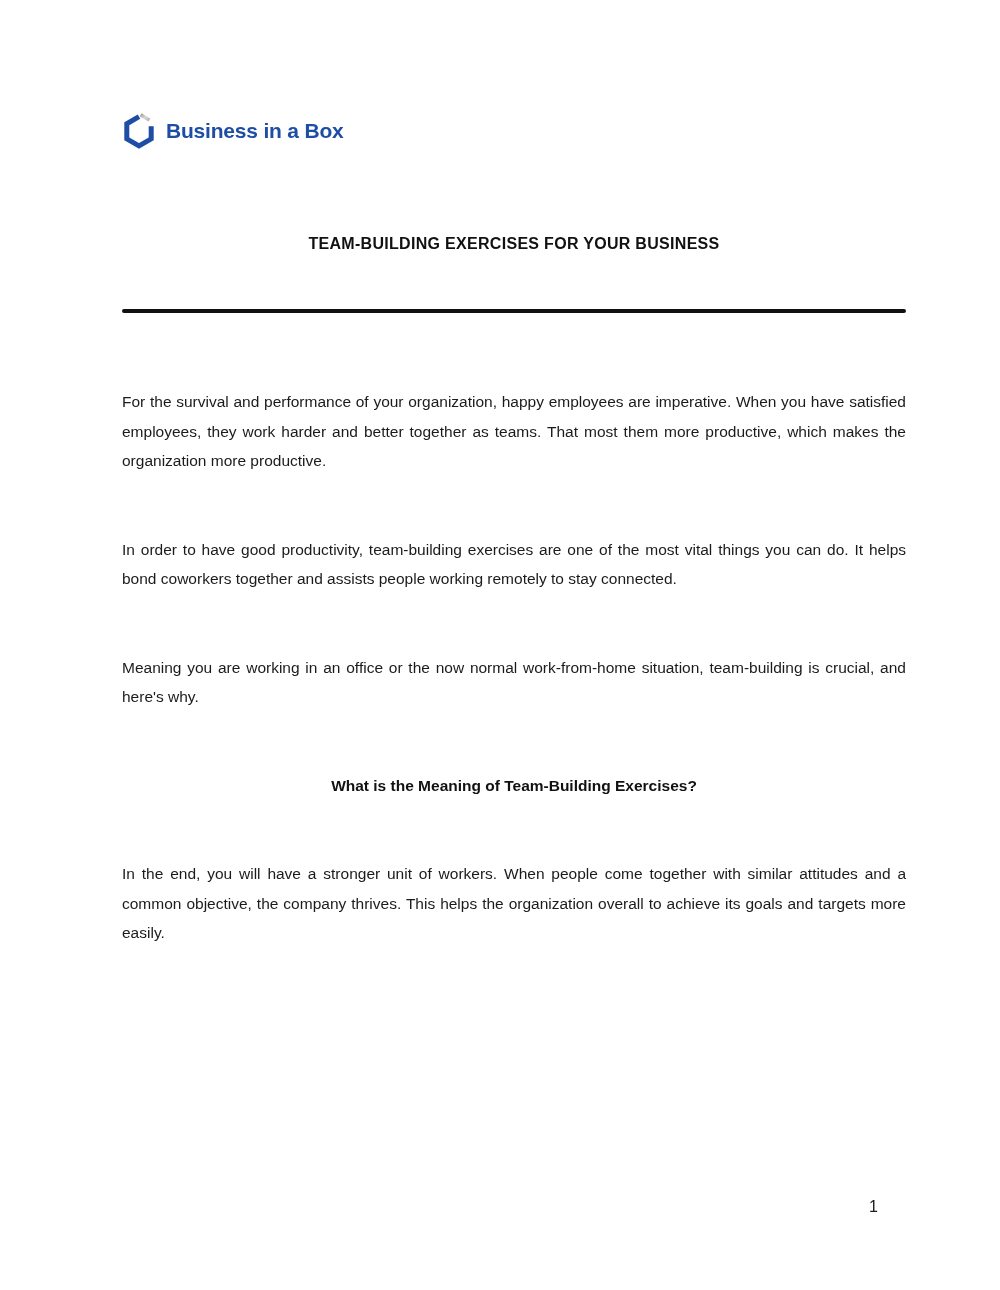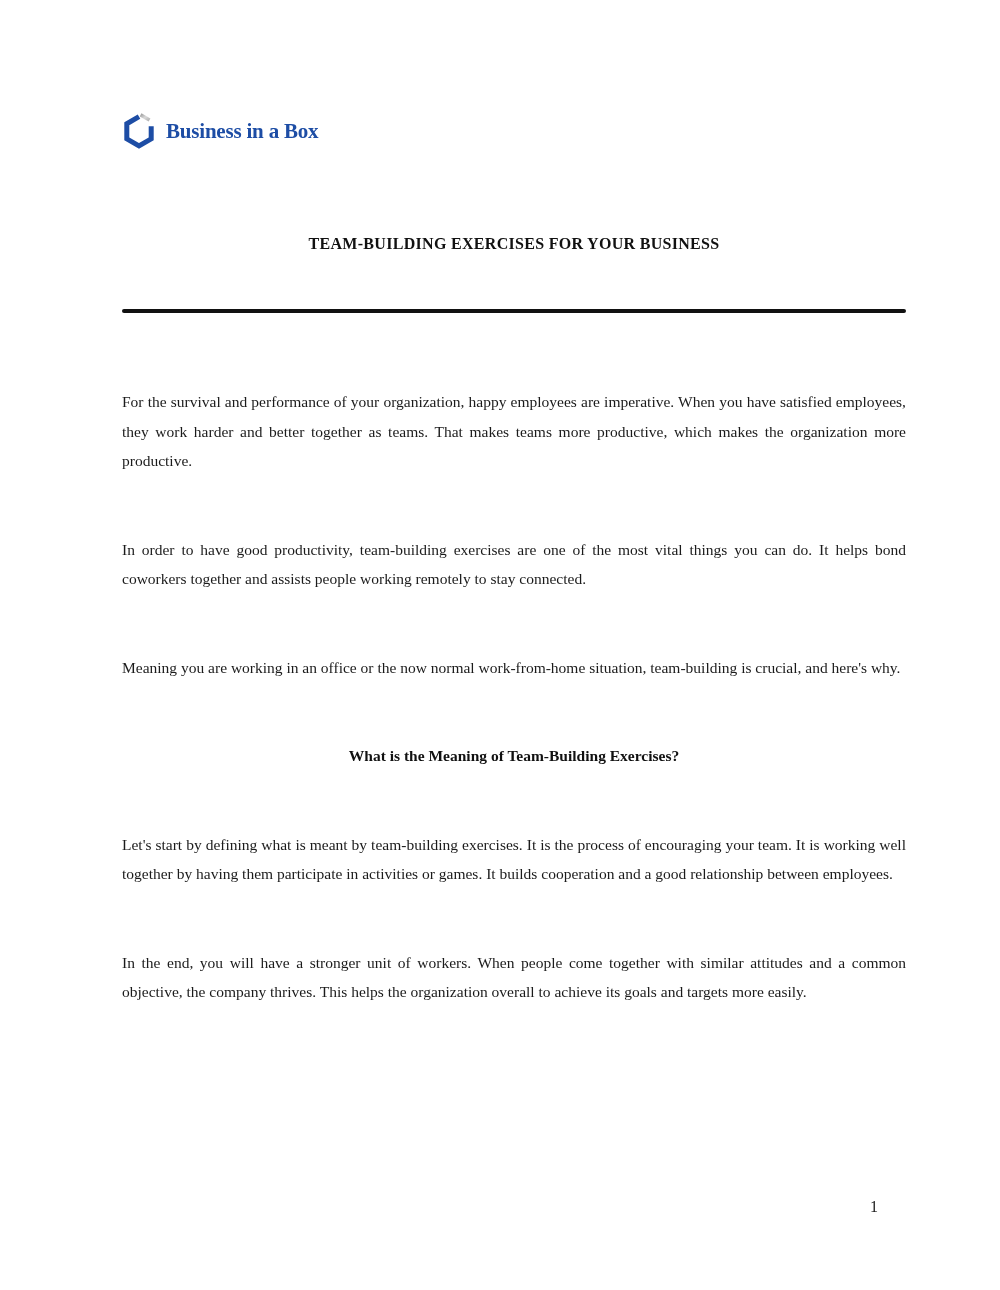"Business in a Box" .page { font-family: Liberation Serif, serif -> Liberation Sans, sans-serif }
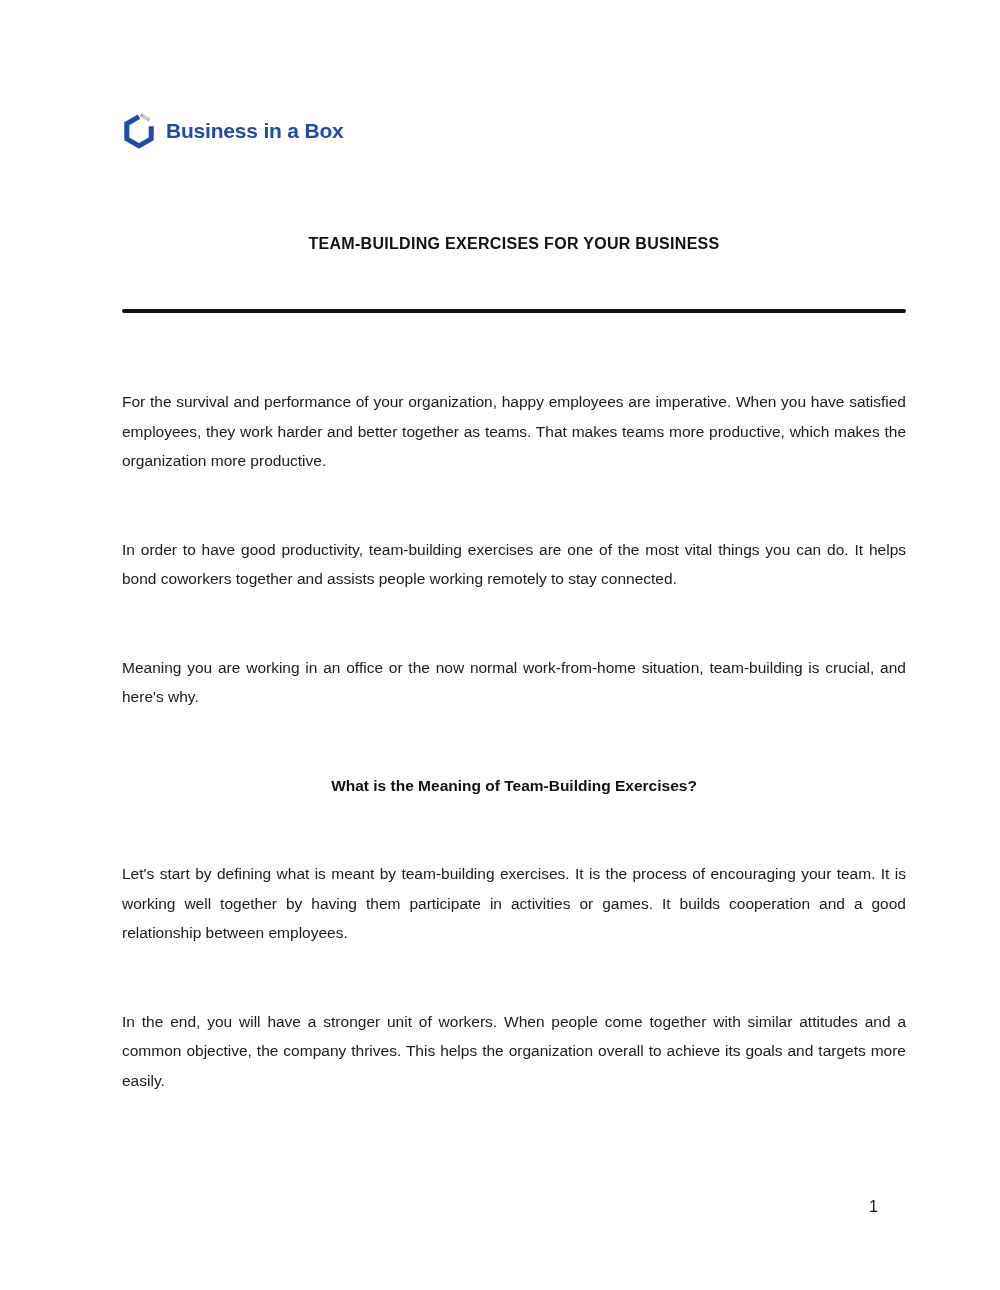"For the survival and performance" p { text: makes teams -> most them }
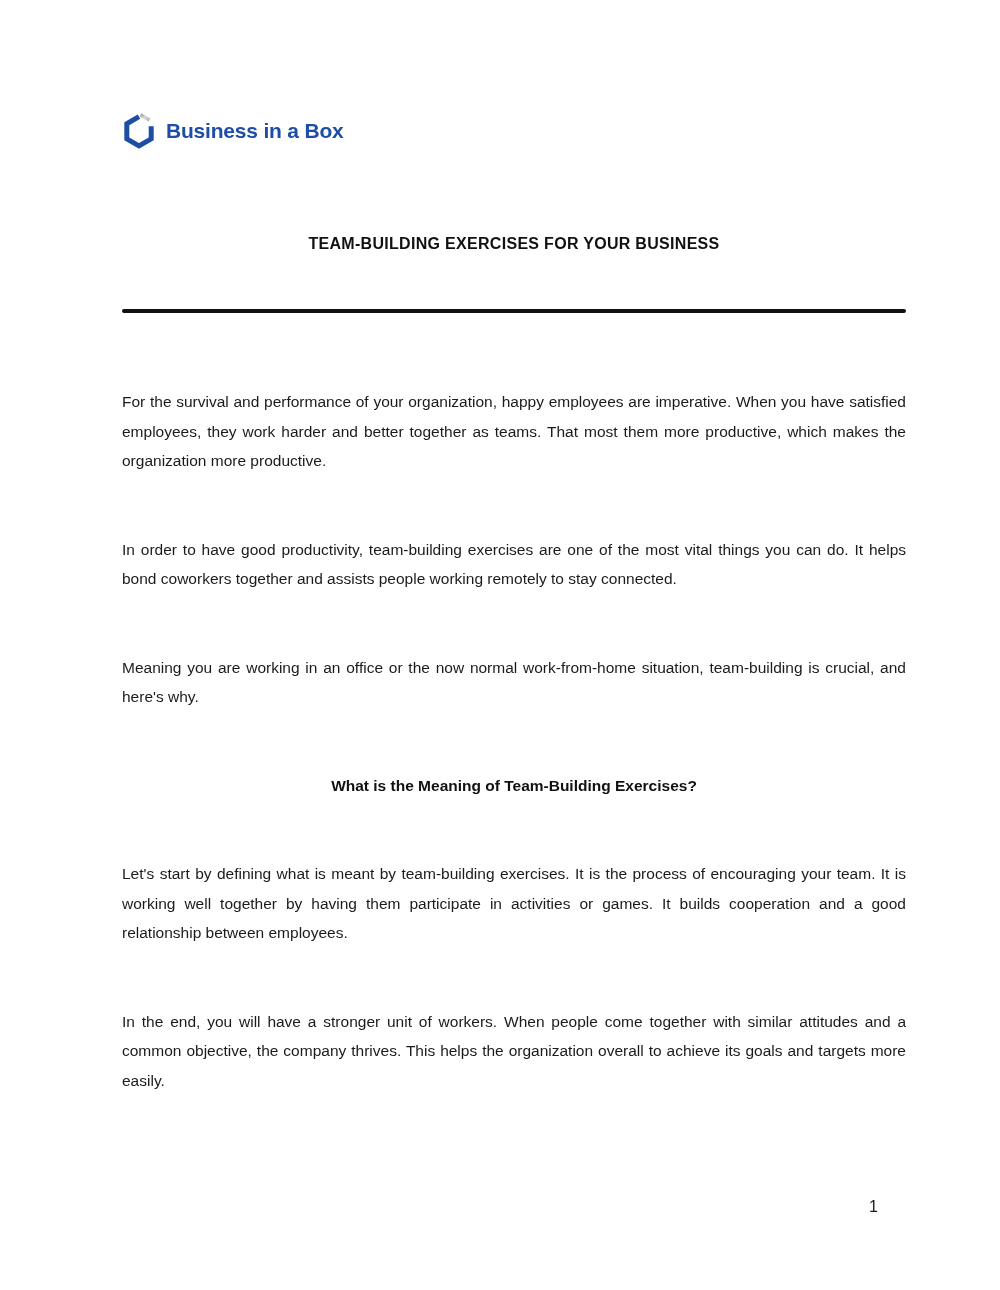"Let's start by defining what" p { html: <p>Let's start by defining what is meant by team-building exercises. It is the process of encouraging your team. It is working well together by having them participate in activities or games. It builds cooperation and a good relationship between employees.</p> -> none }
